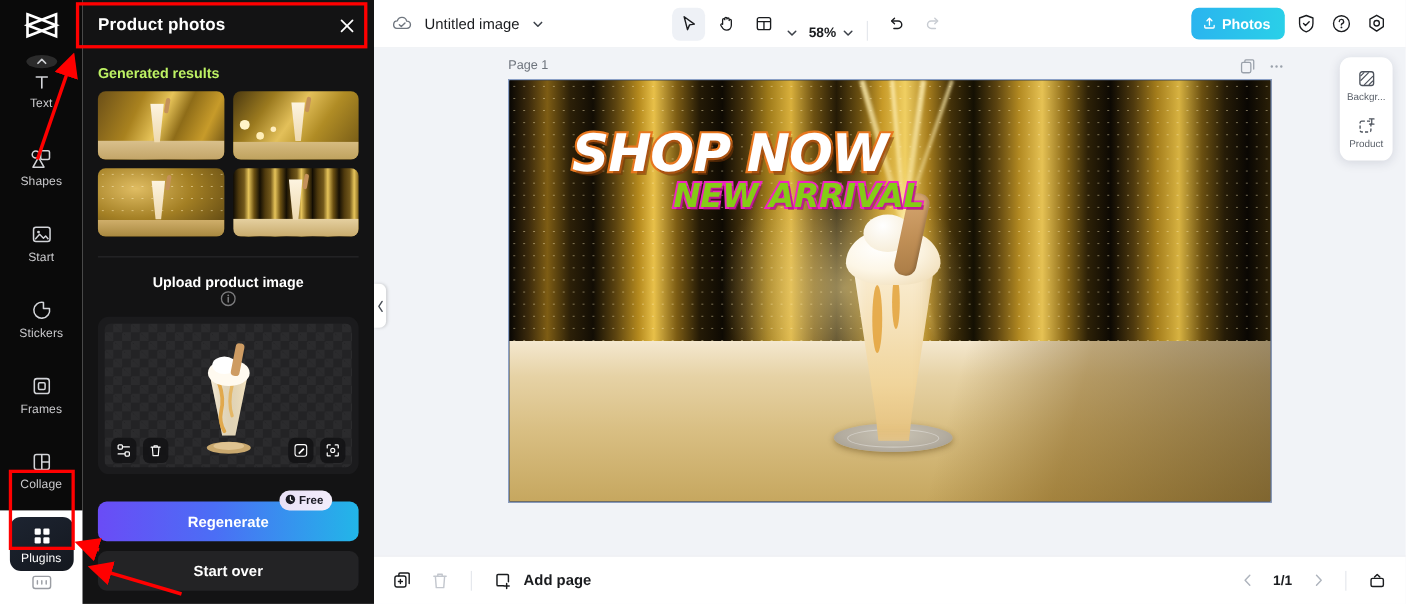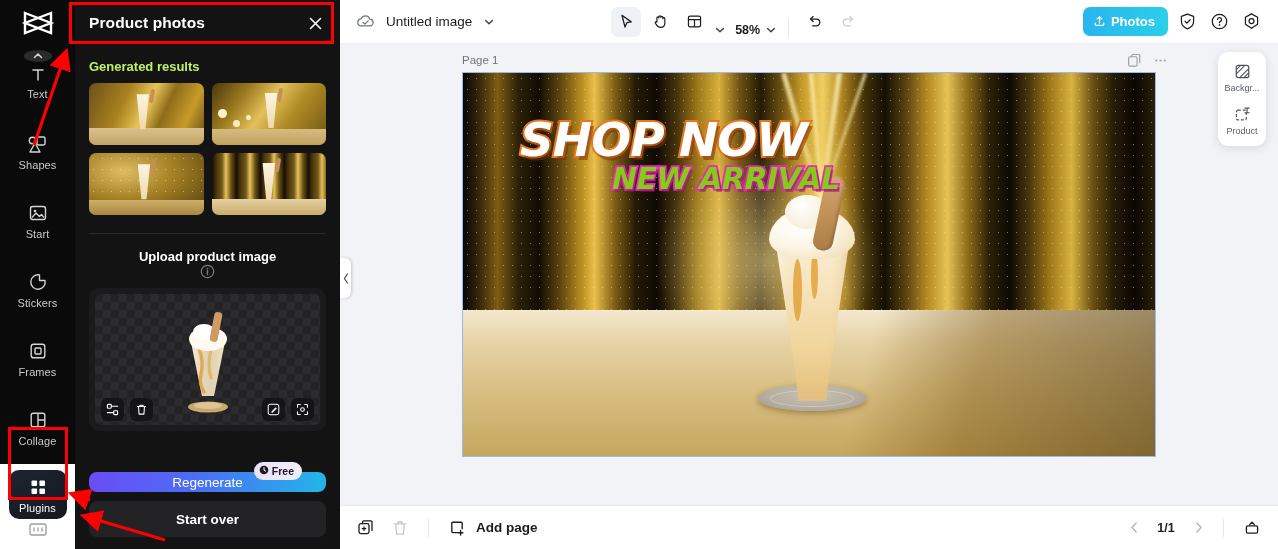"Regenerate" .btn-regen { font-weight: normal -> bold; height: 20px -> 36px }
